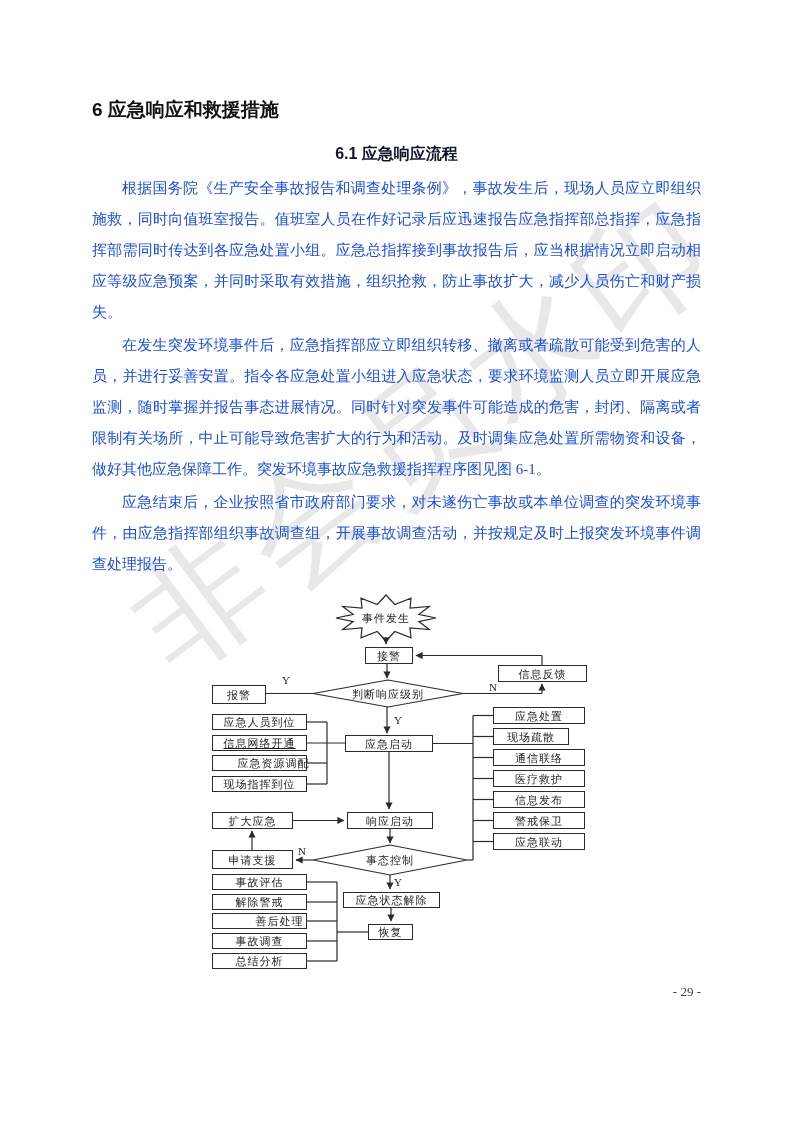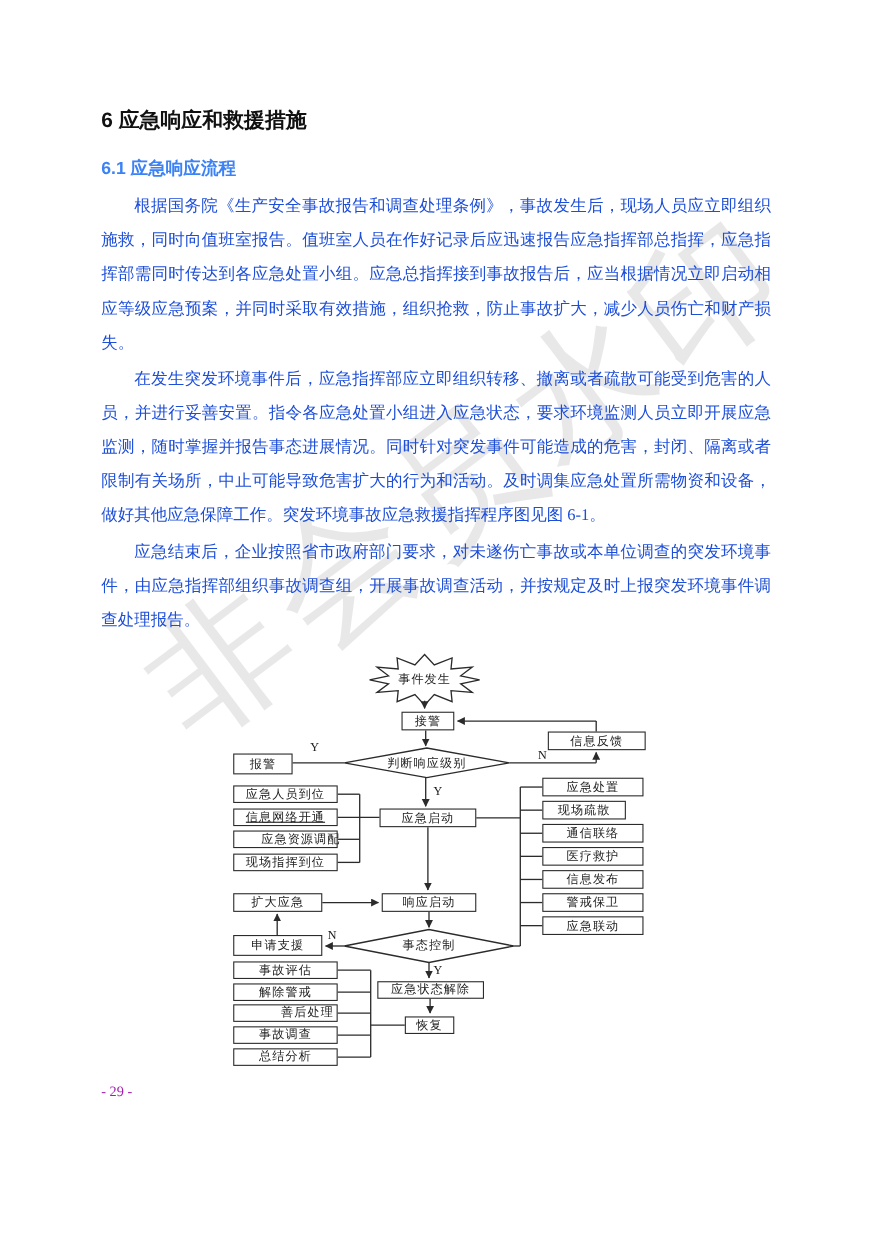"6.1 应急响应流程" h2.doc-h2 { color: #3b82f6 -> #0f172a; text-align: none -> center }
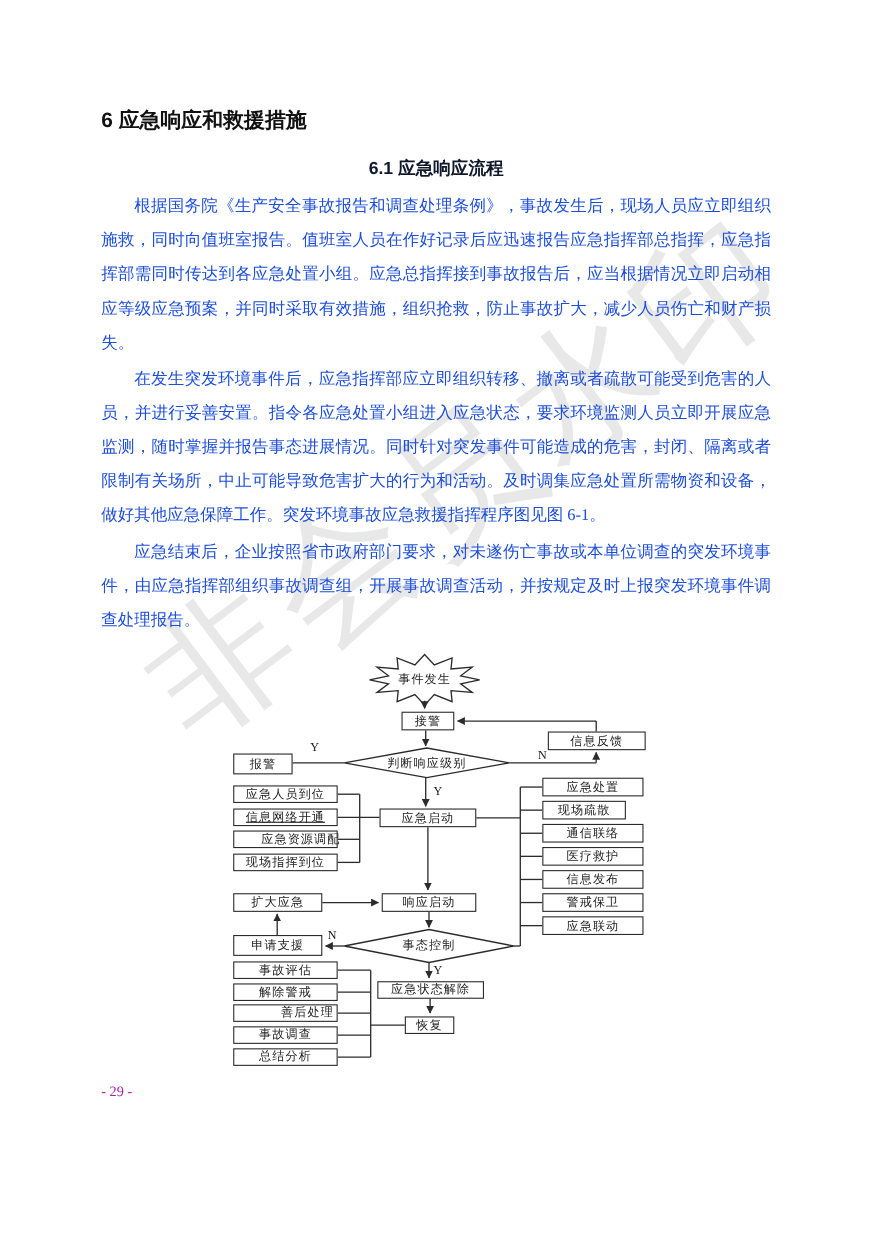"- 29 -" .page-number { color: #a21caf -> #404040; text-align: left -> right }
